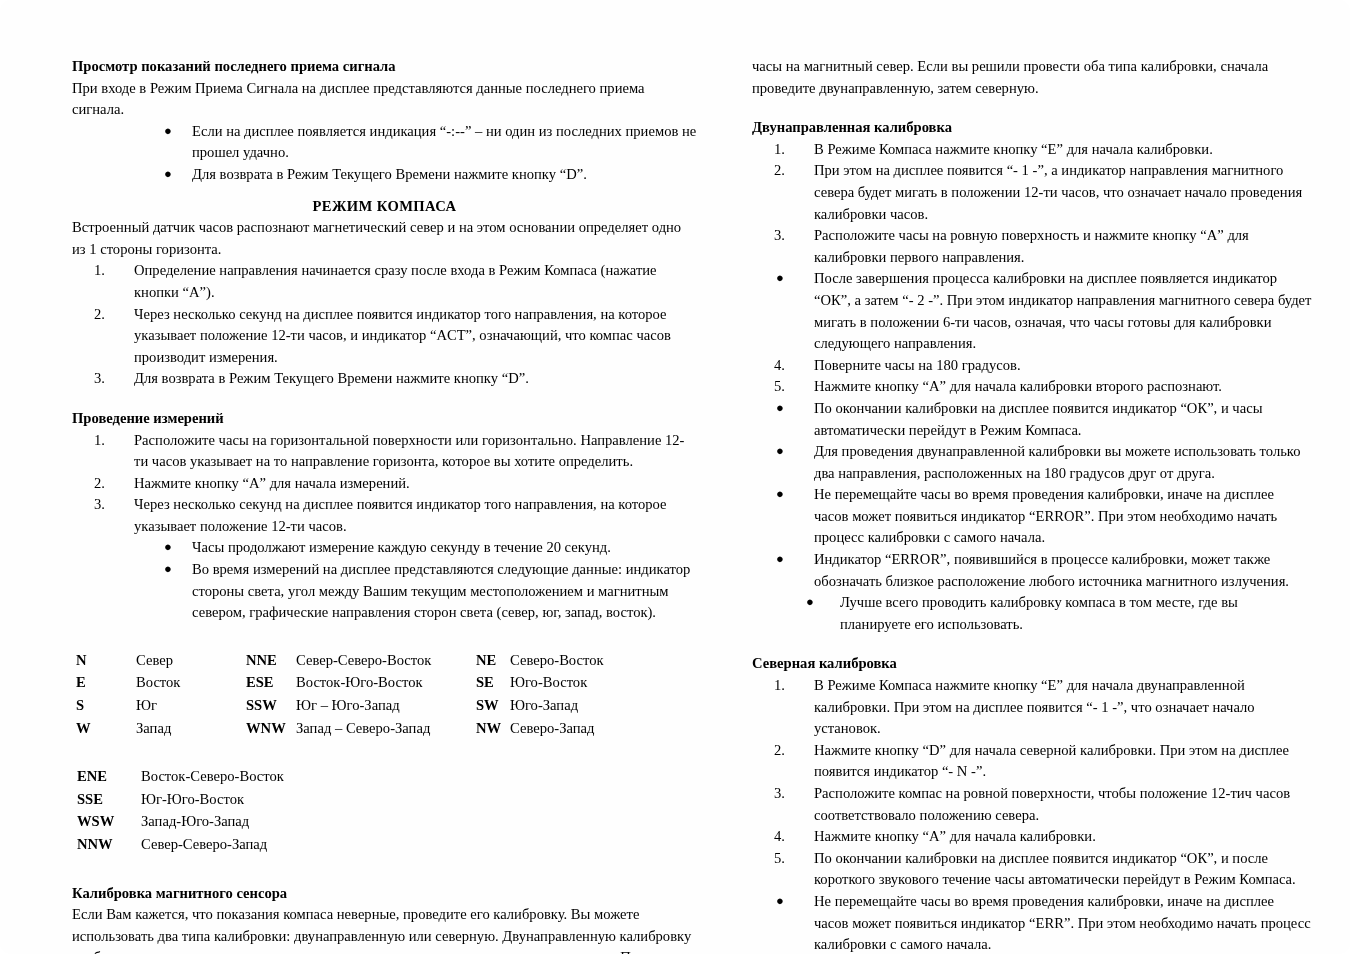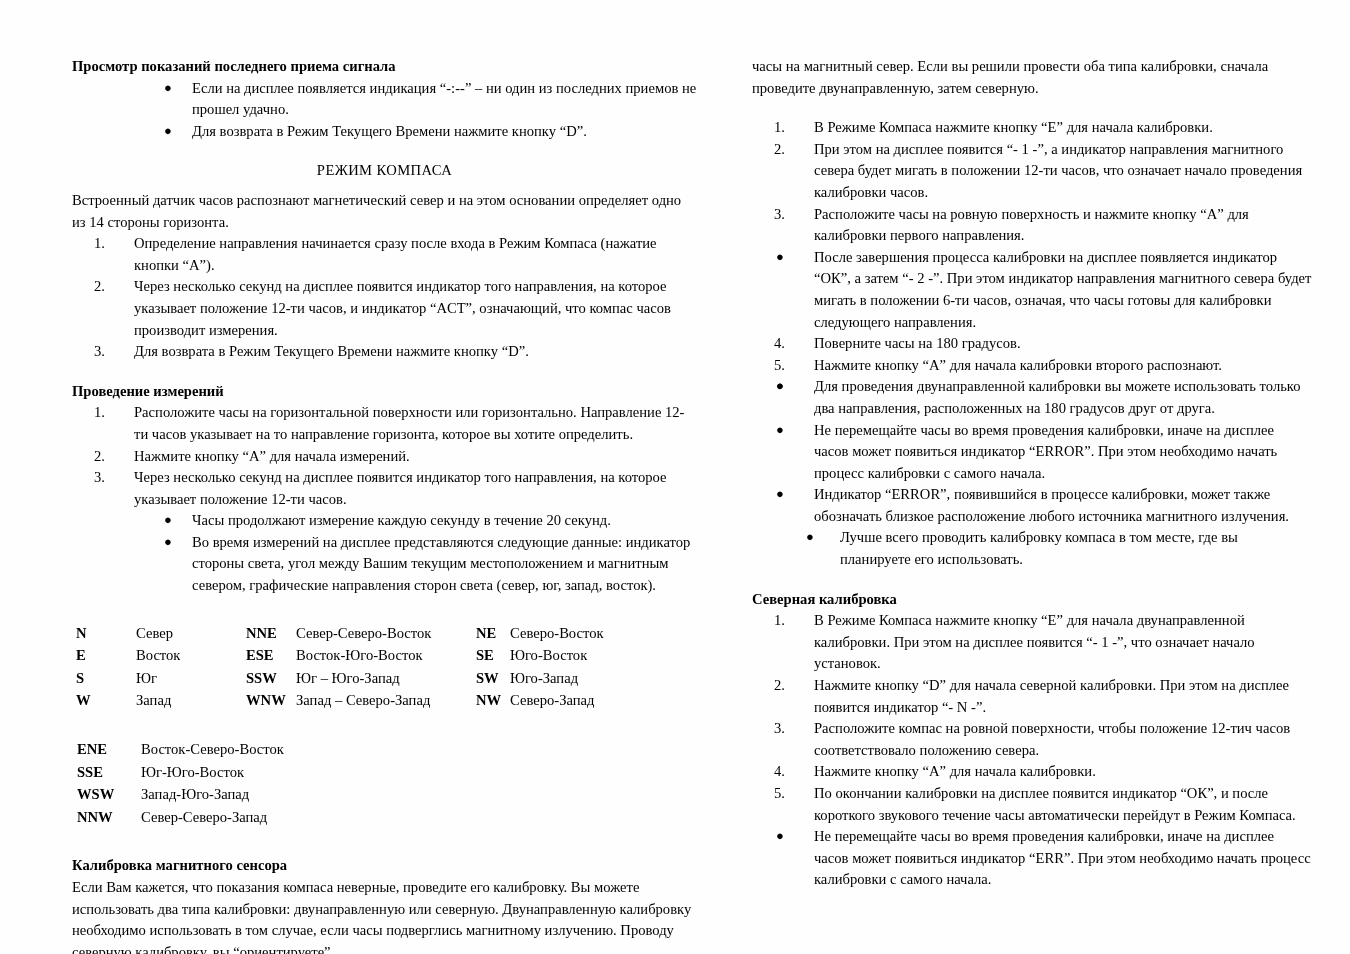"При входе в Режим Приема" p.para { html: none -> <p>При входе в Режим Приема Сигнала на дисплее представляются данные последнего приема сигнала.</p> }
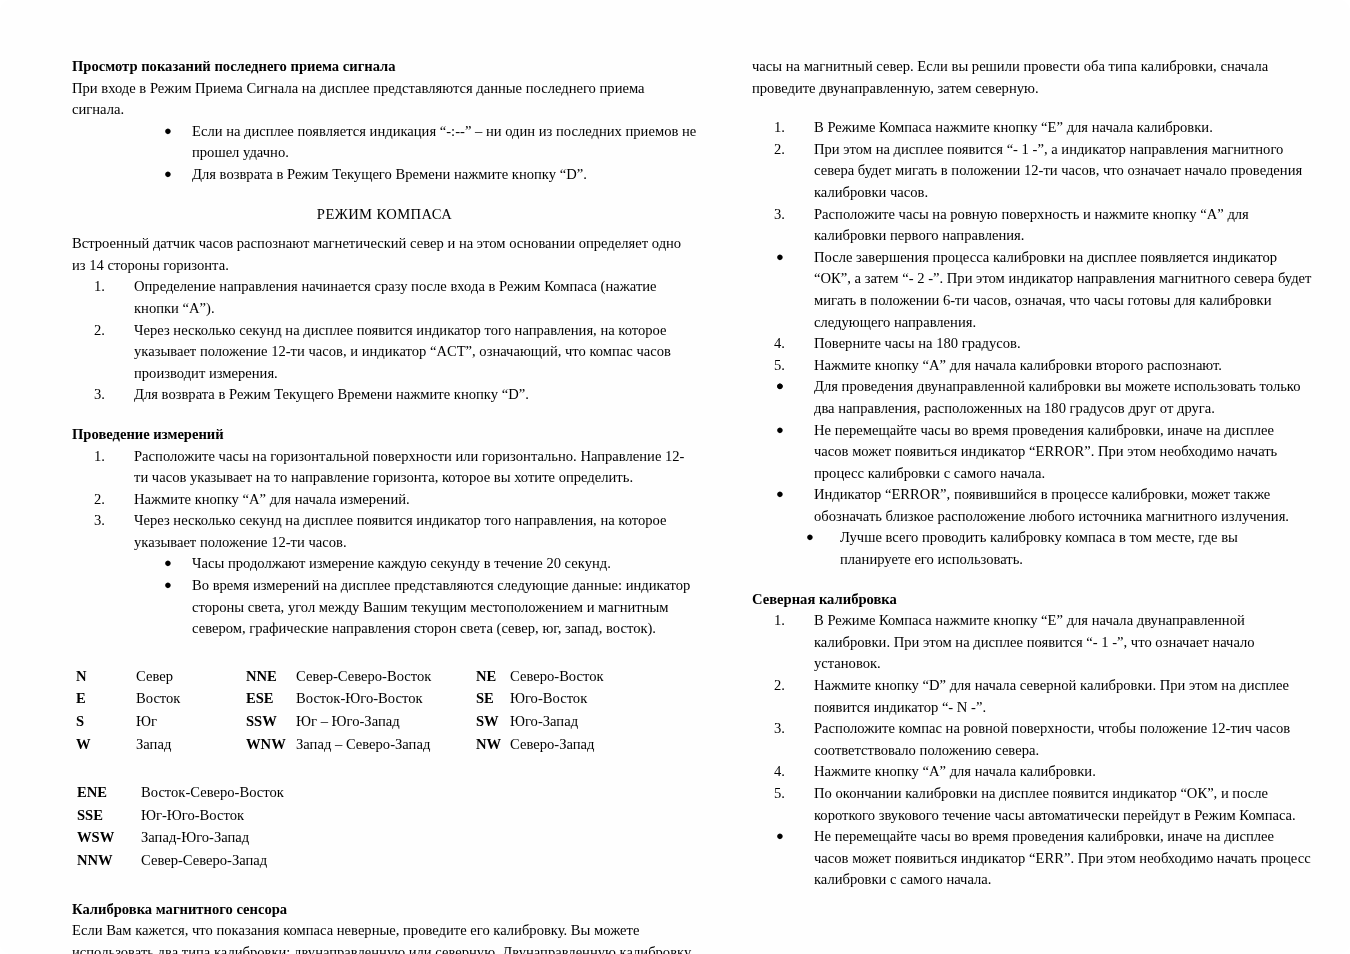"Двунаправленная калибровка" div.heading { html: none -> <div>Двунаправленная калибровка</div> }
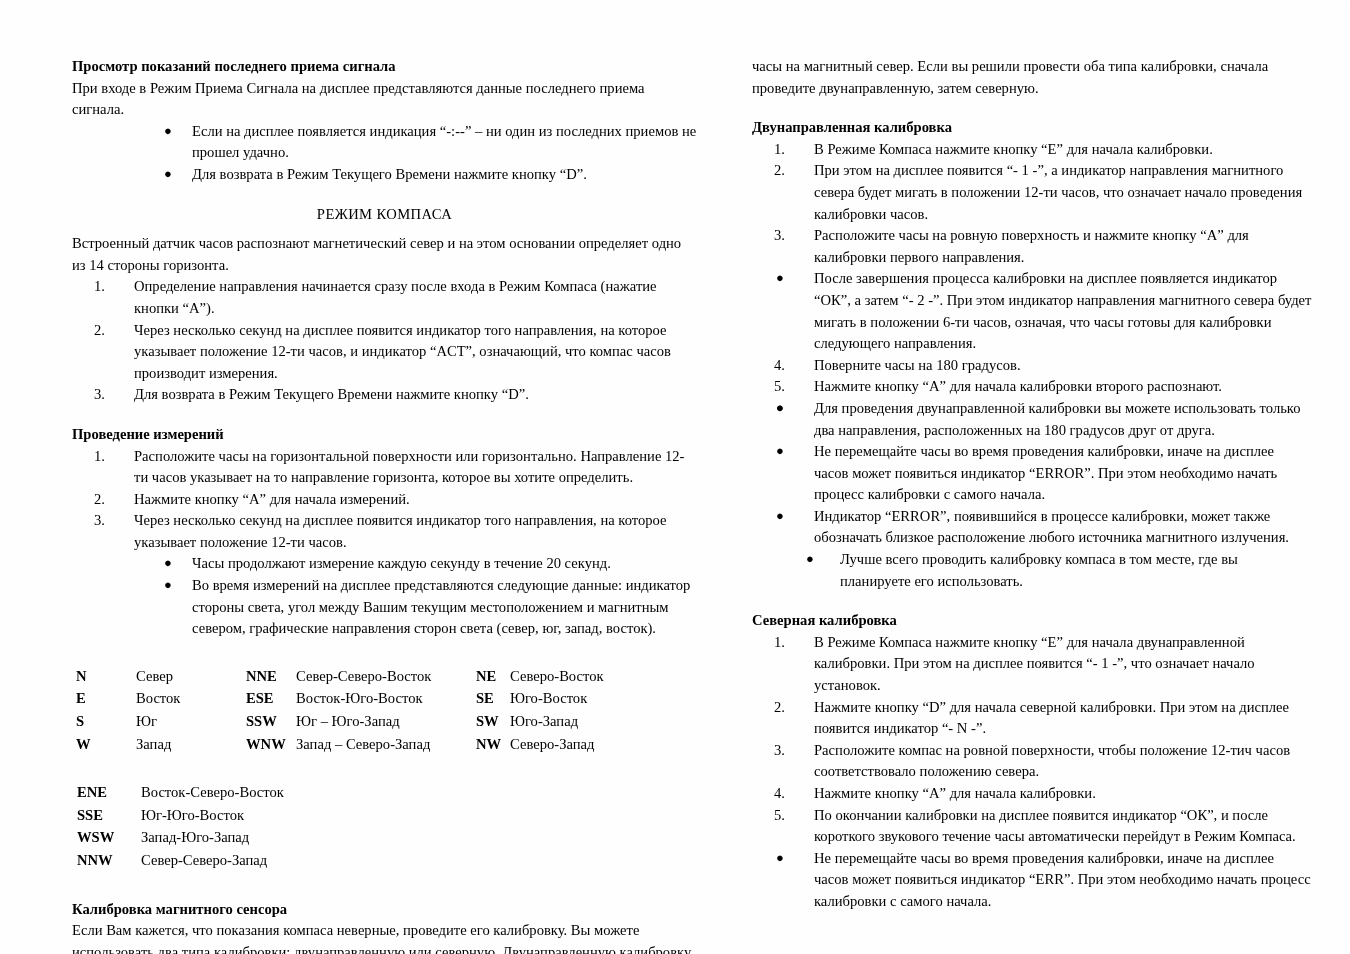"РЕЖИМ КОМПАСА" .center-heading { font-weight: normal -> bold; margin: 8px -> 0 }
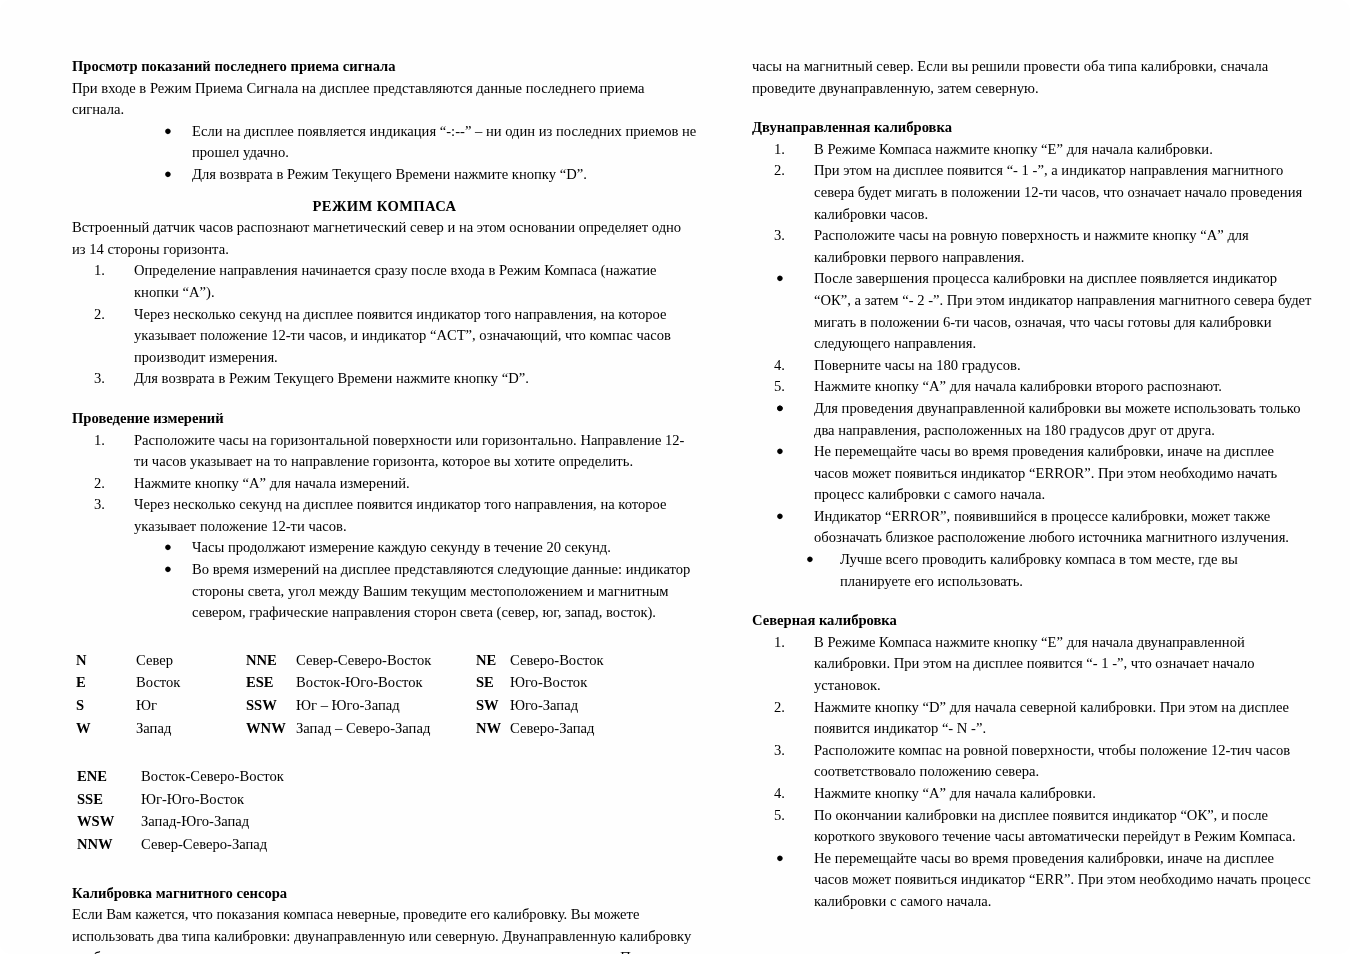"Встроенный датчик часов распознают" p.para { text: 14 -> 1 }
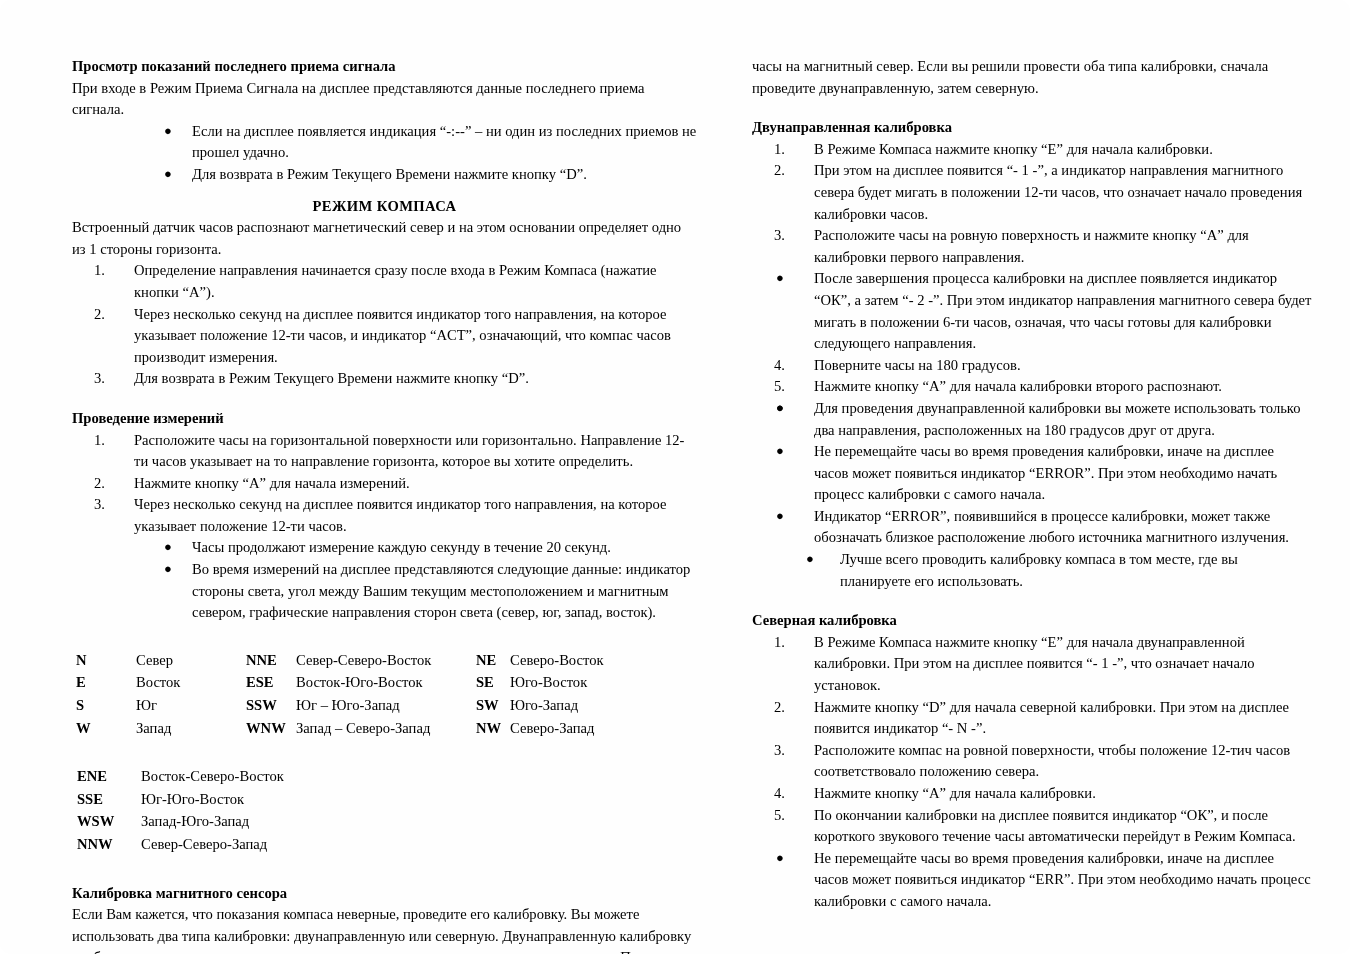"По окончании калибровки на дисплее появится индикатор “ОК”, и часы" span { html: none -> <span>По окончании калибровки на дисплее появится индикатор “ОК”, и часы автоматически перейдут в Режим Компаса.</span> }
